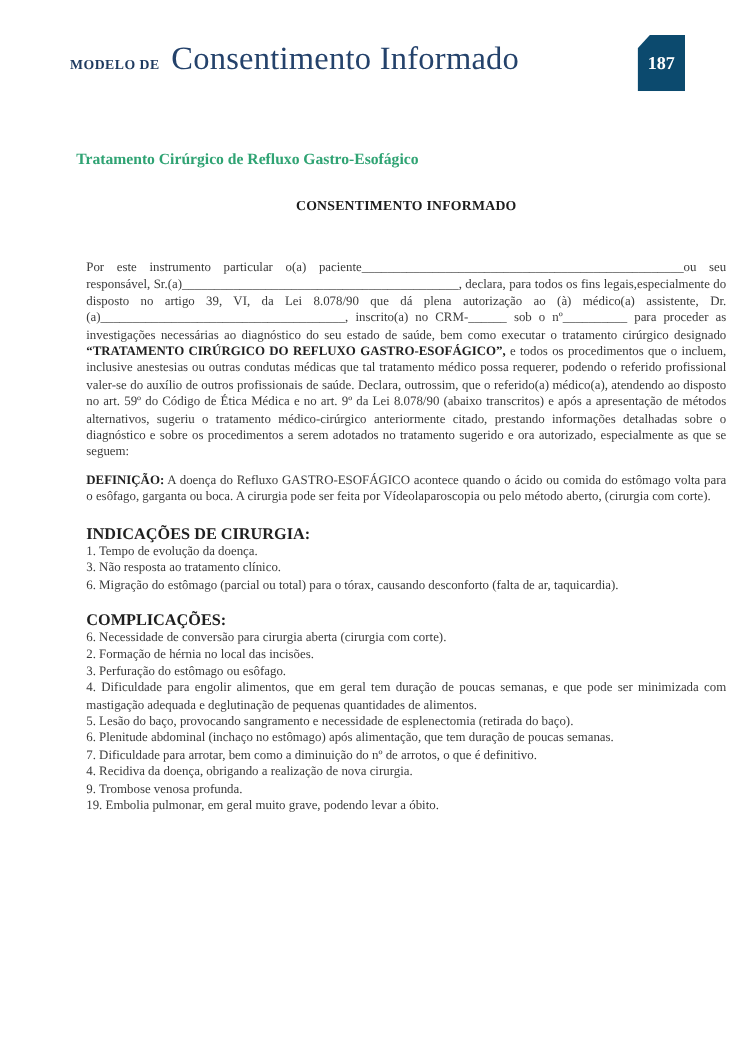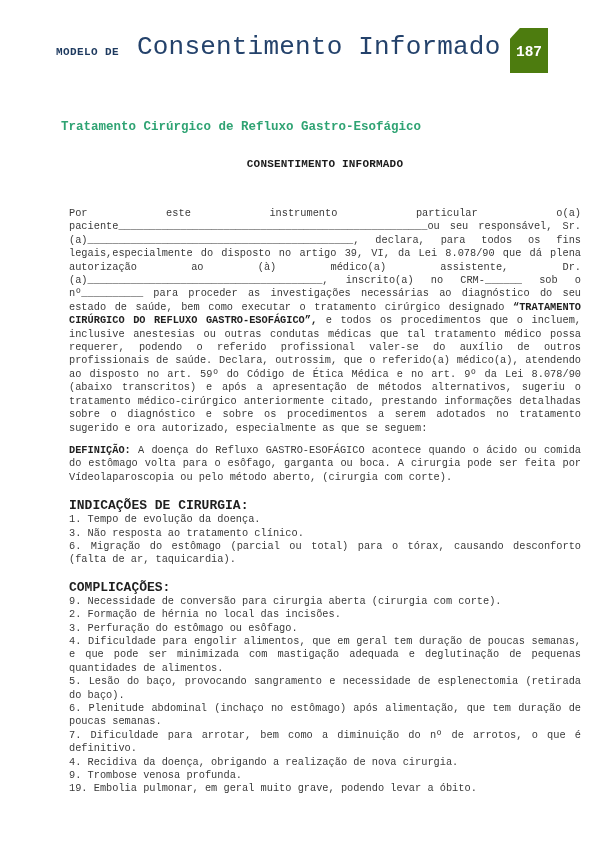"MODELO DE" .page { font-family: Liberation Mono, monospace -> Liberation Serif, serif }
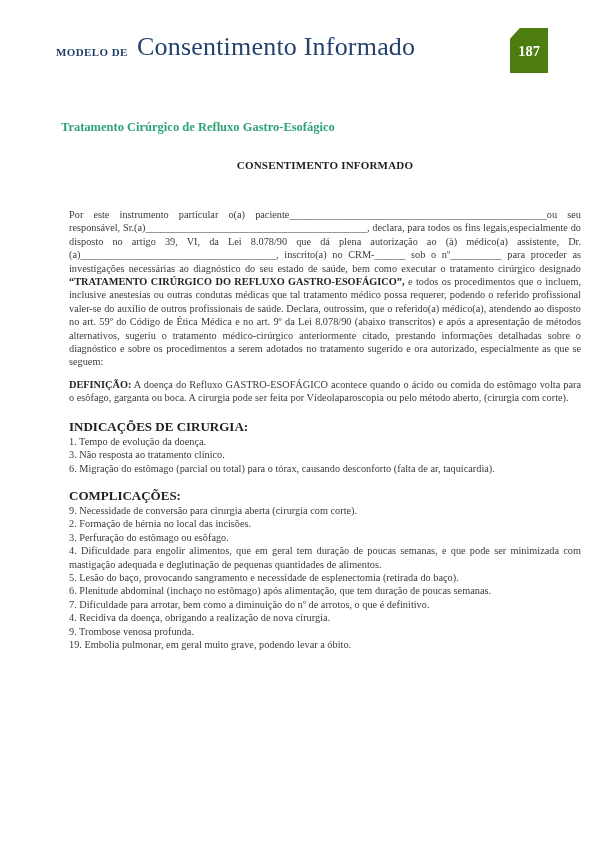"187" .badge { background: #4d7c0f -> #0c4a6e }
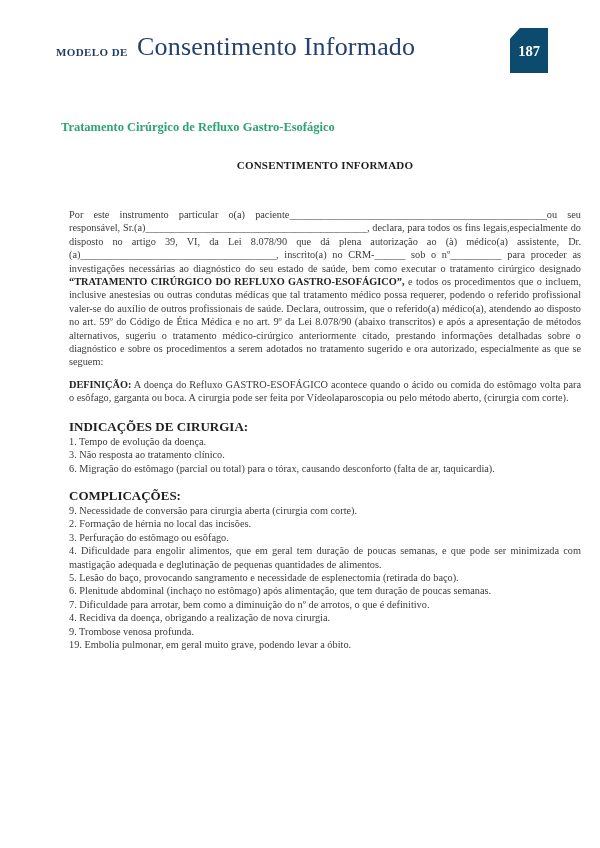"9. Necessidade de conversão para" div.li { text: 9 -> 6 }
